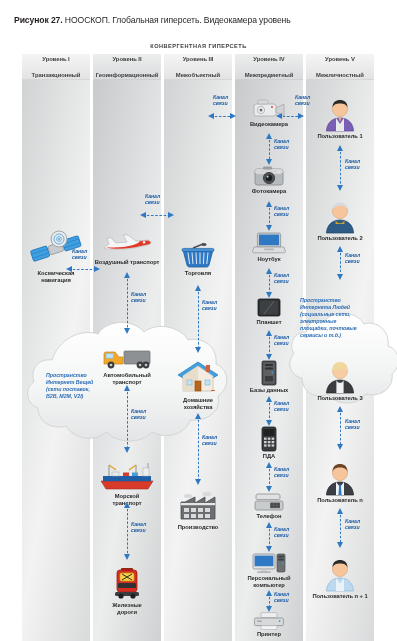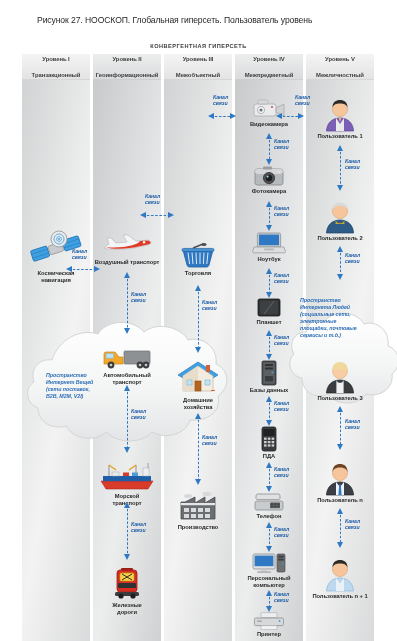"Рисунок 27." .caption b { font-weight: normal -> bold; margin-left: 23px -> none }
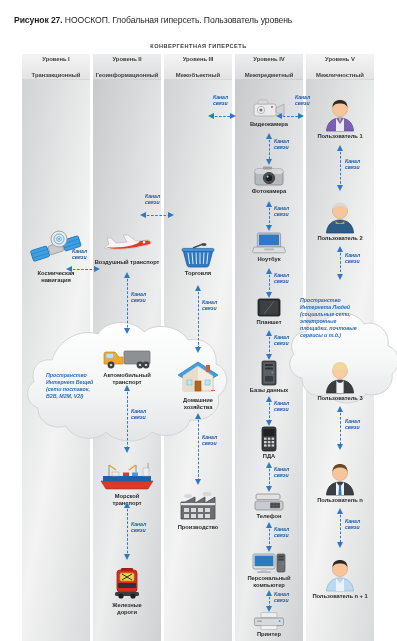"НООСКОП. Глобальная гиперсеть." span { text: Пользователь -> Видеокамера }
